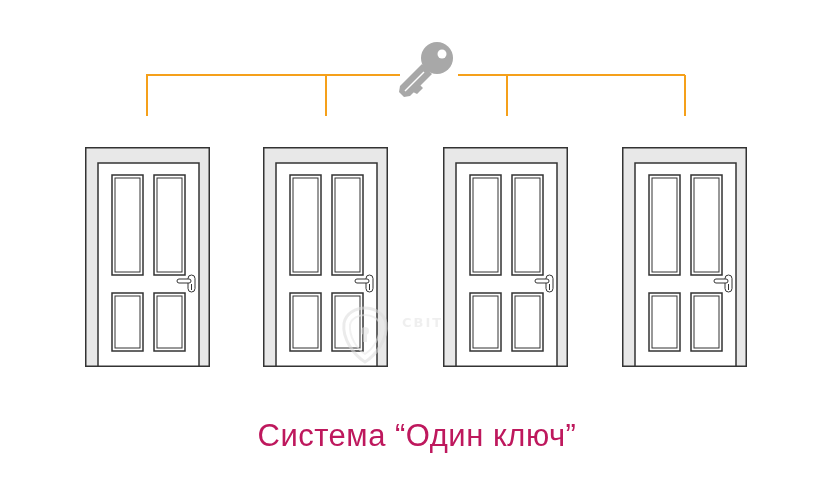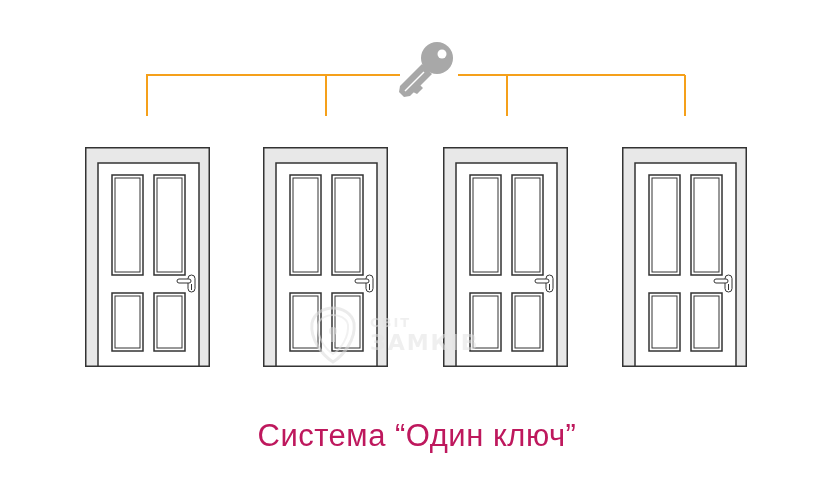"СВІТ" .watermark { left: 308px -> 340px }
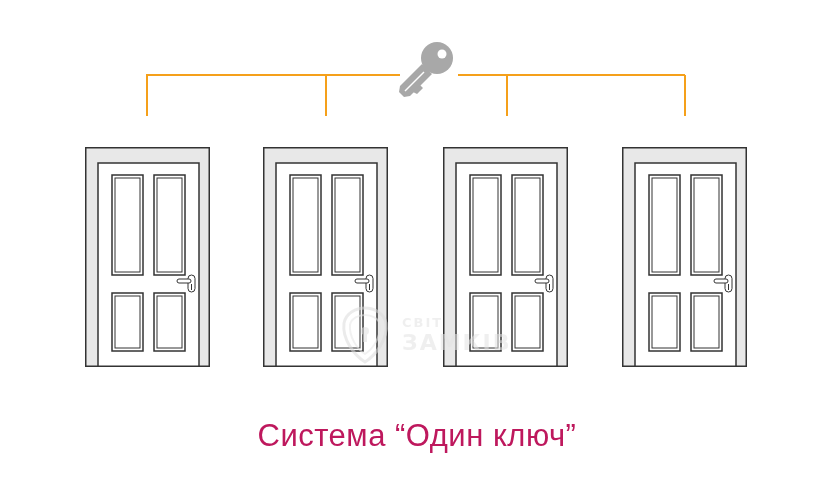"ЗАМКІВ" div.wm-text { html: <div>ЗАМКІВ</div> -> none }
